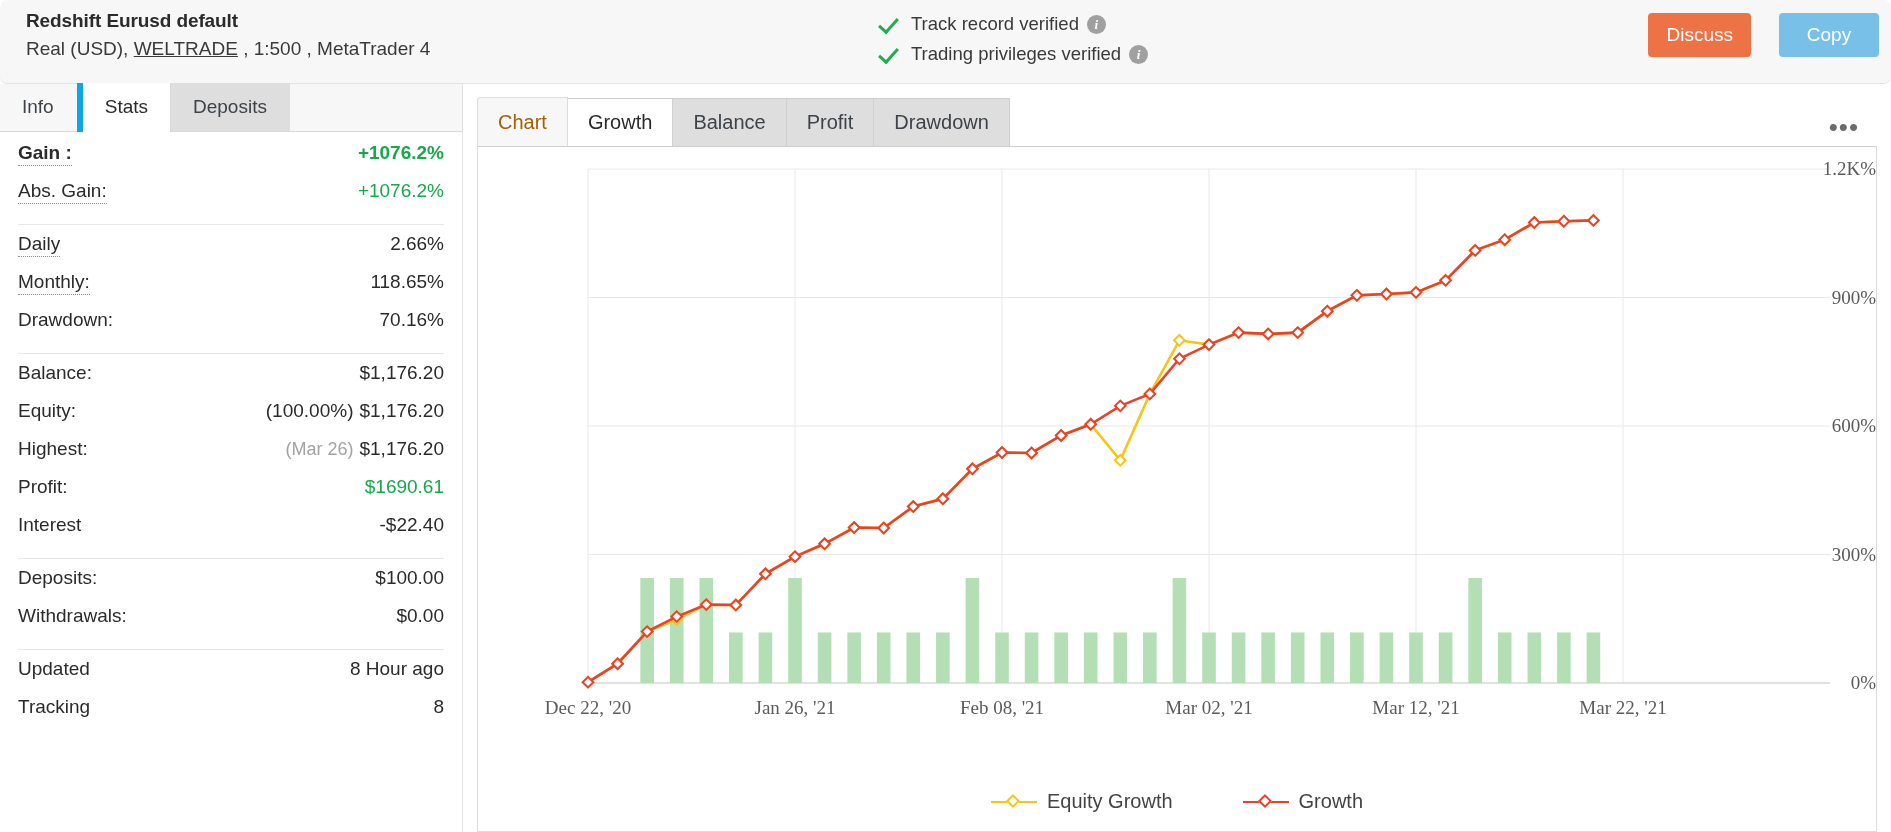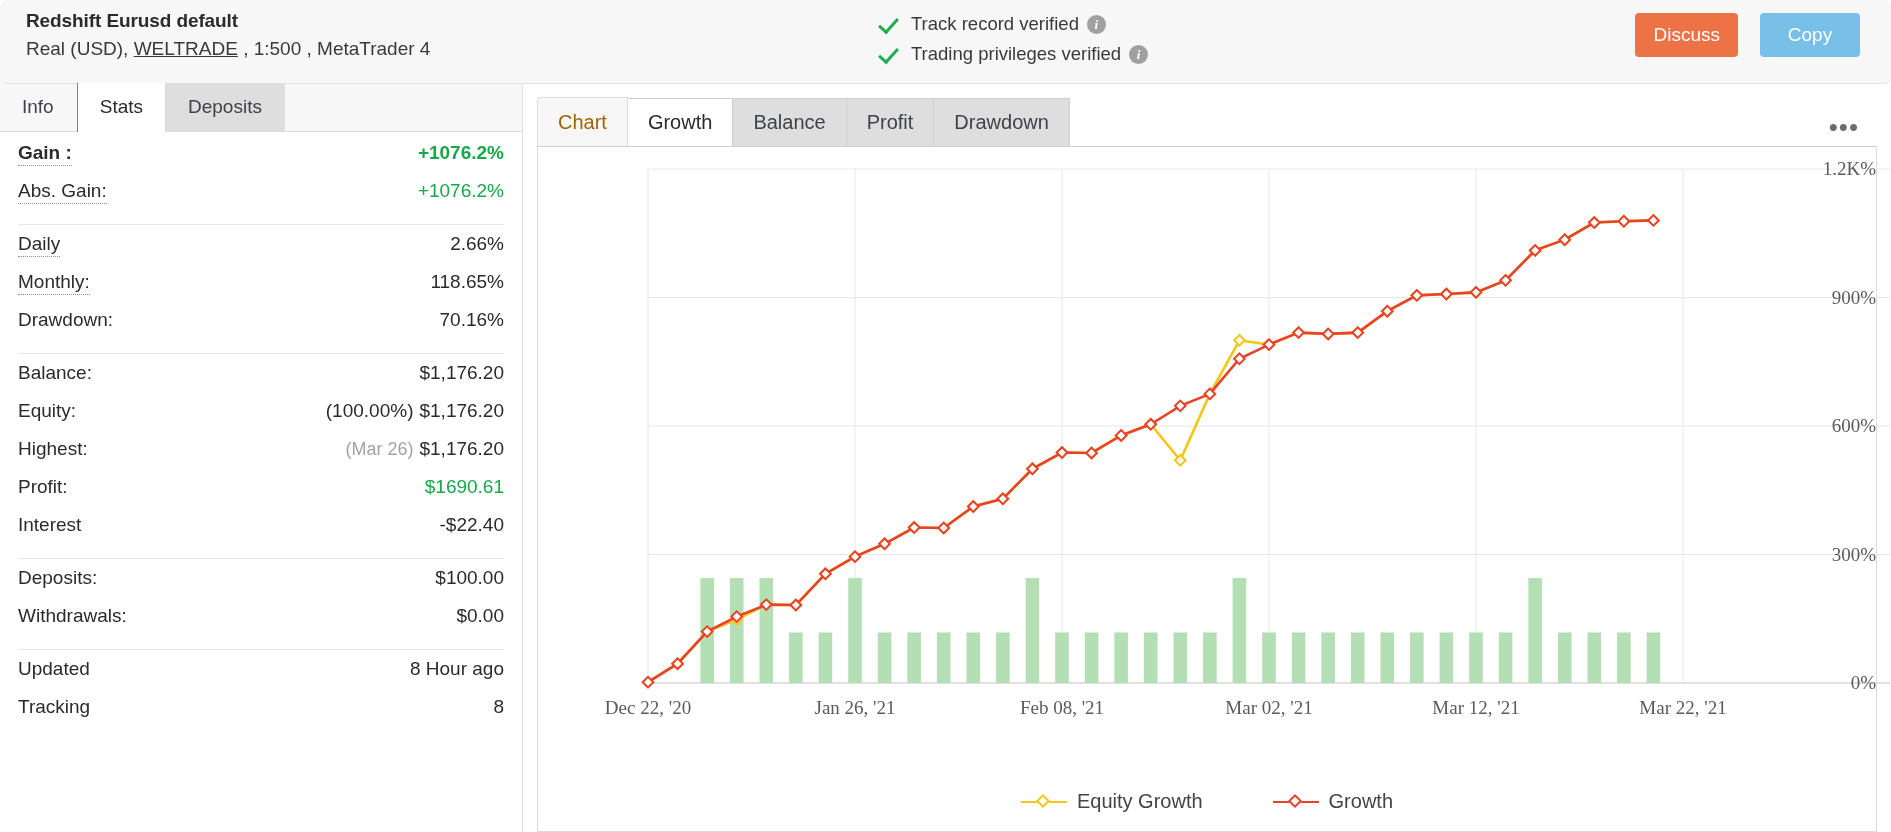"Discuss" .hdr-buttons { gap: 22px -> 28px; right: 31px -> 12px }
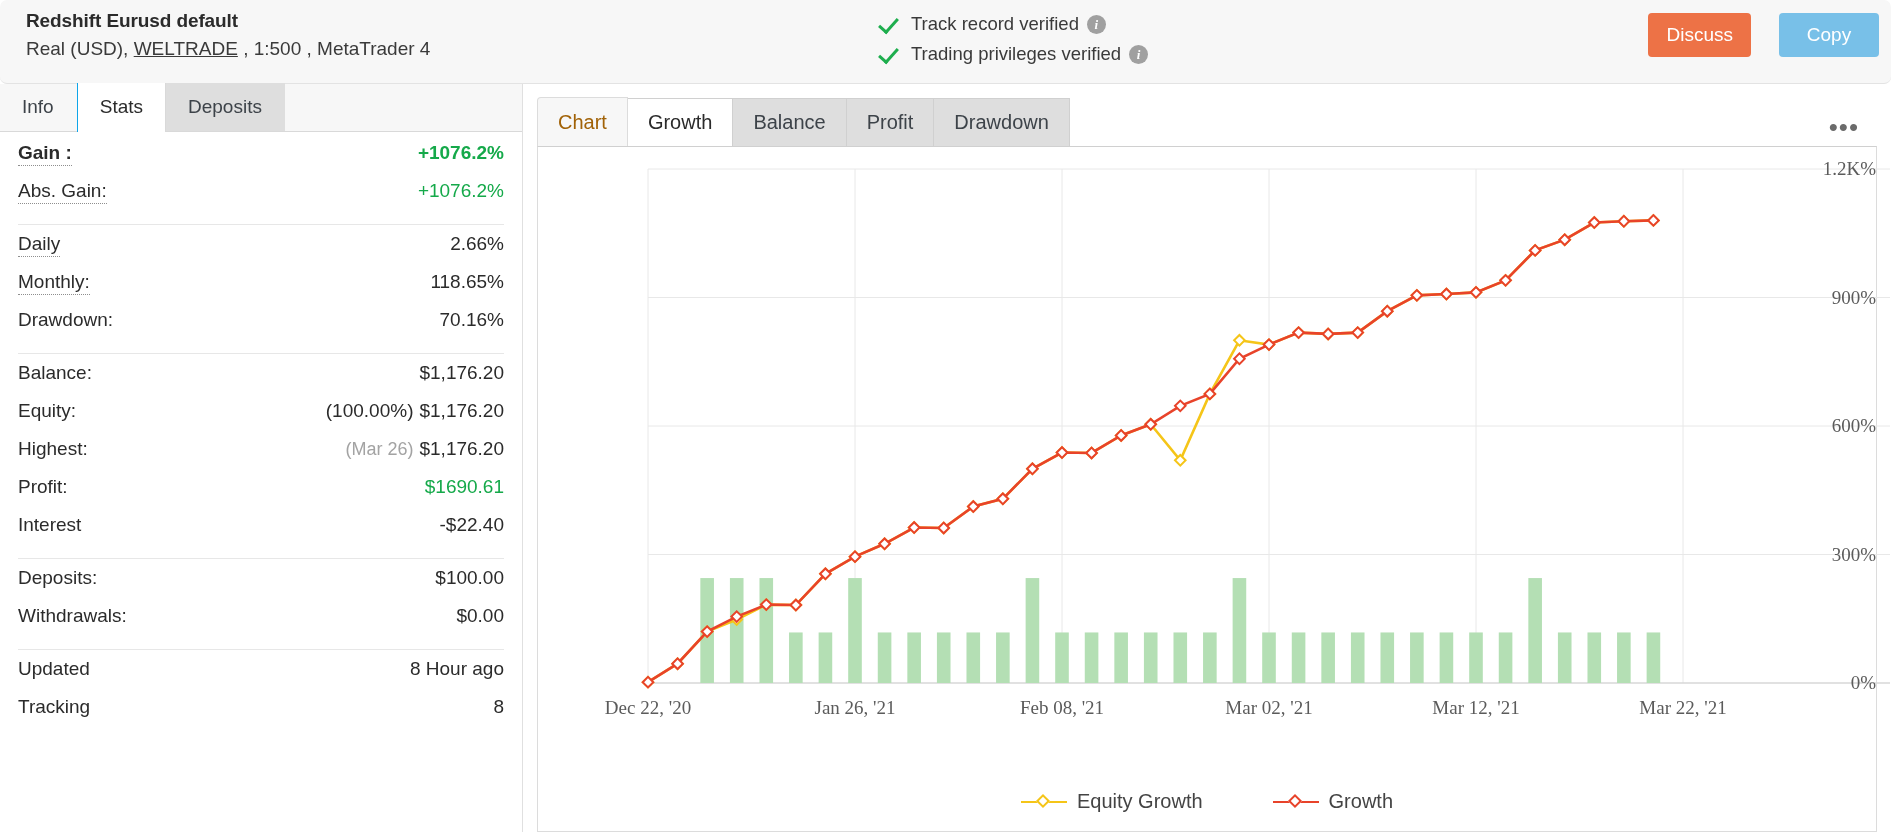"Info" .sidebar { width: 523px -> 463px }
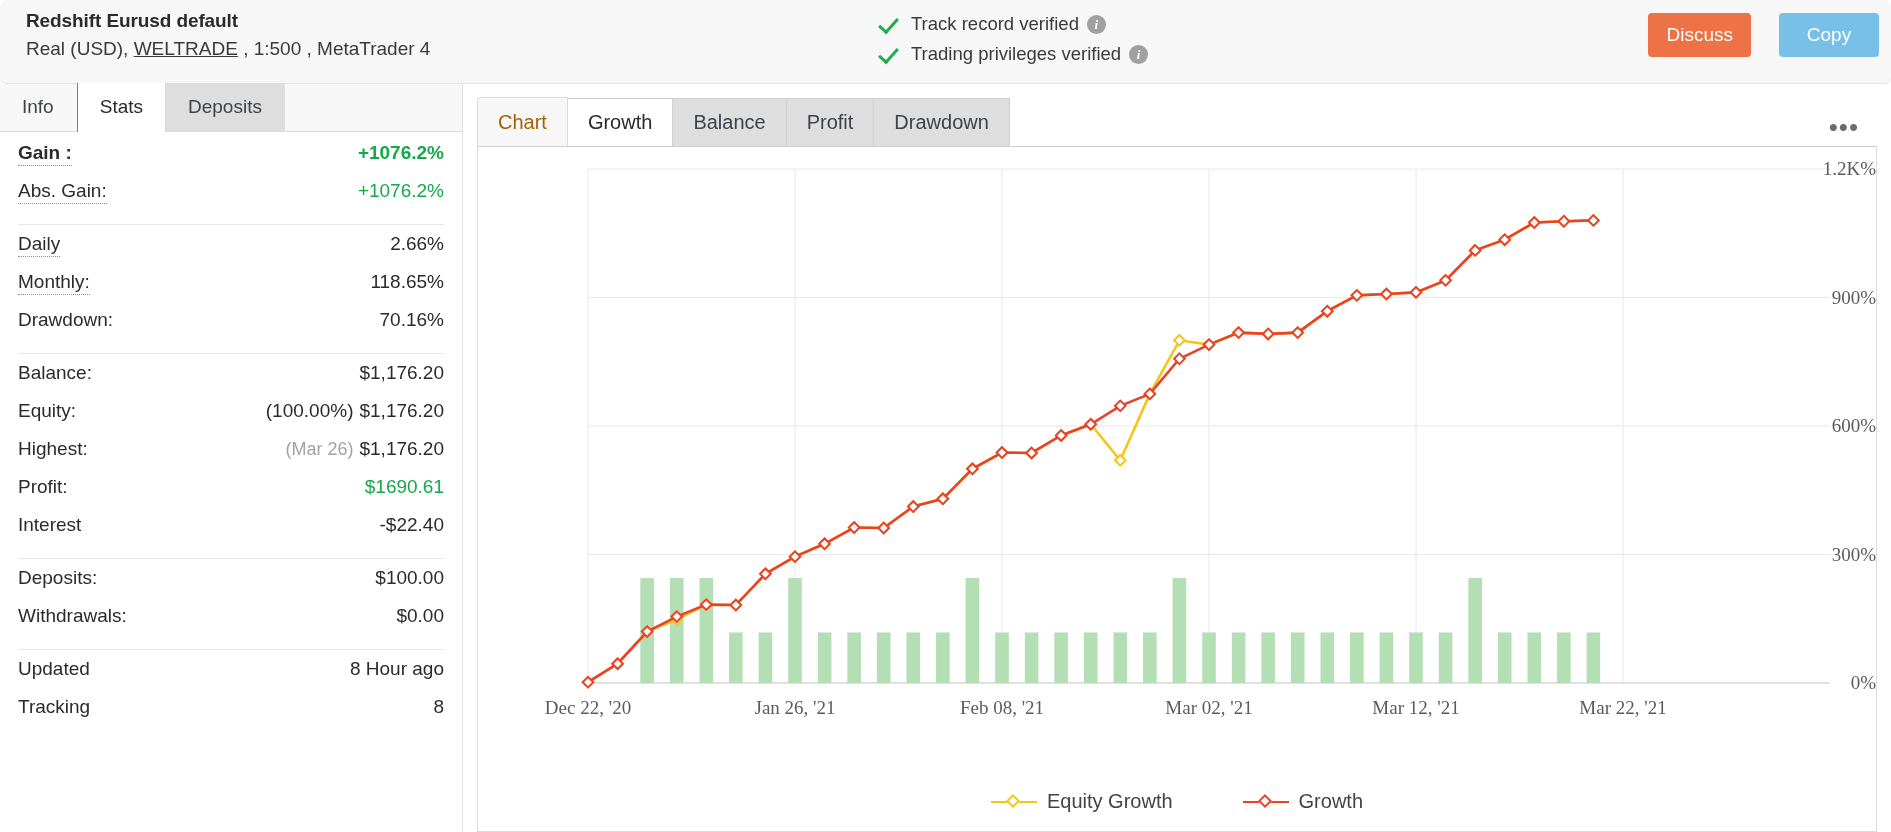"Stats" .tab.active { border-left: 1px solid #0ea5e9 -> 6px solid #0ea5e9 }
